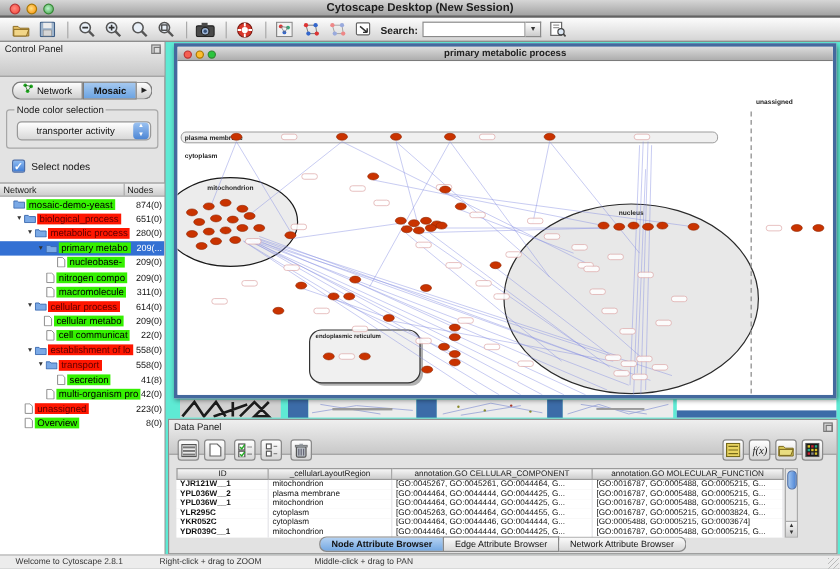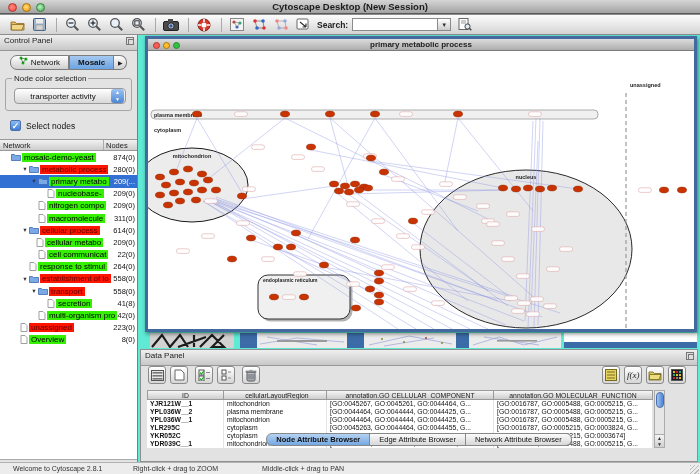"Control Panel" .panel-header { height: 16px -> 29px }
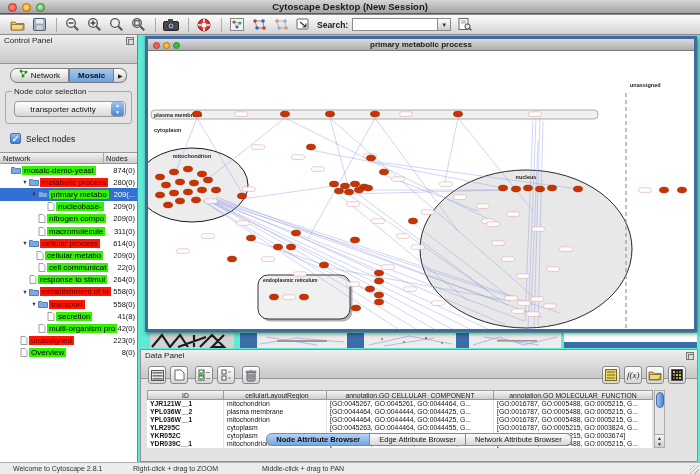"biological_process" div.tree-row { html: none -> <div> <span>▼</span> <span> <svg> <path></path> </svg> </span> <span>biological_process</span> <span>651(0)</span> </div> }
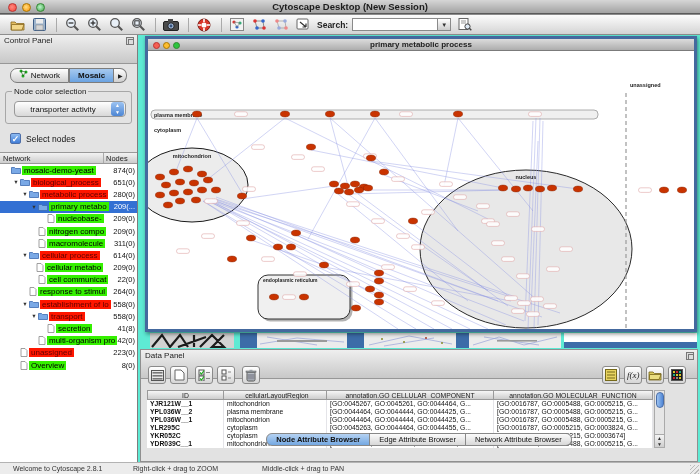"response to stimul" div.tree-row { html: <div> <span></span> <span> <svg> <path></path> </svg> </span> <span>response to stimul</span> <span>264(0)</span> </div> -> none }
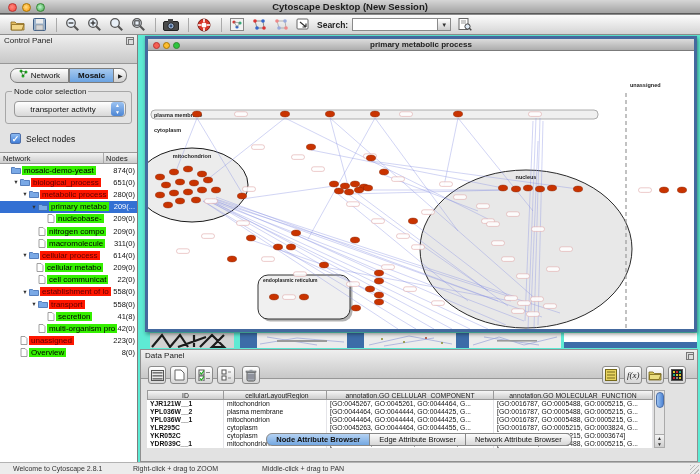"Node Attribute Browser" .dp-tabs { bottom: 15px -> 1px }
